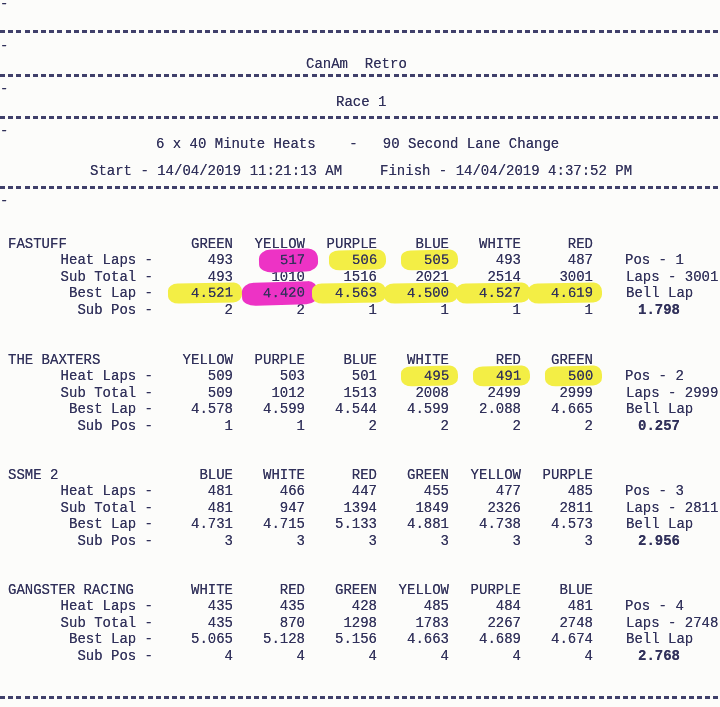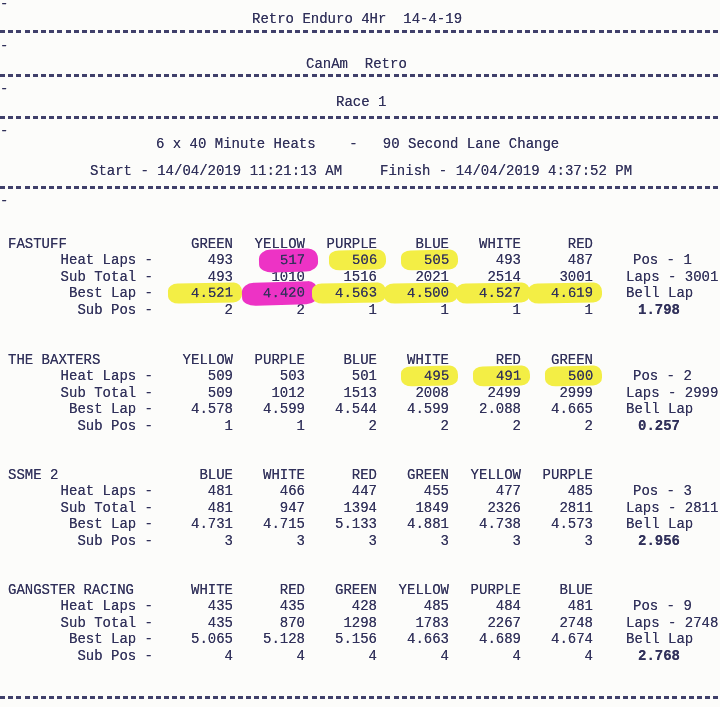"Retro Enduro 4Hr 14-4-19" div.hline { html: <div>Retro Enduro 4Hr 14-4-19</div> -> none }
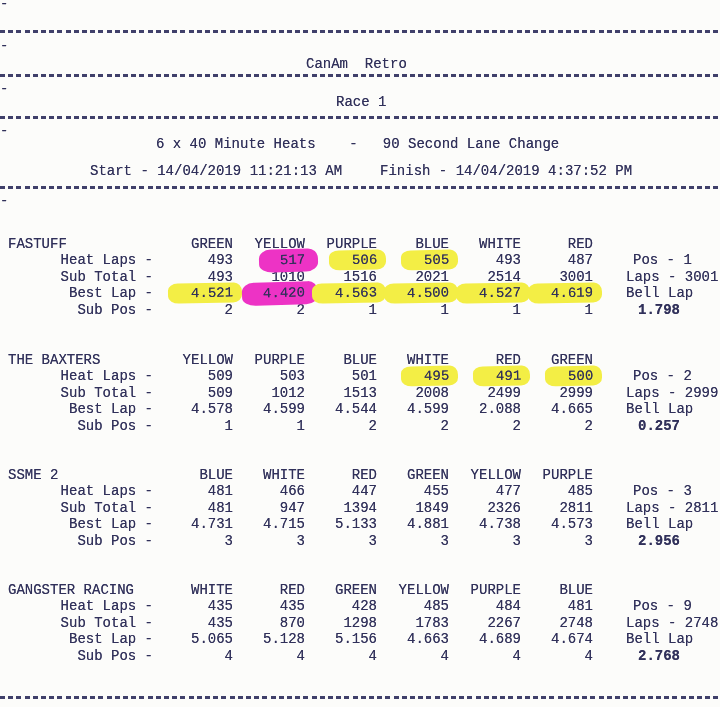"Pos - 1" .side.pos { margin-left: 40px -> 32px }
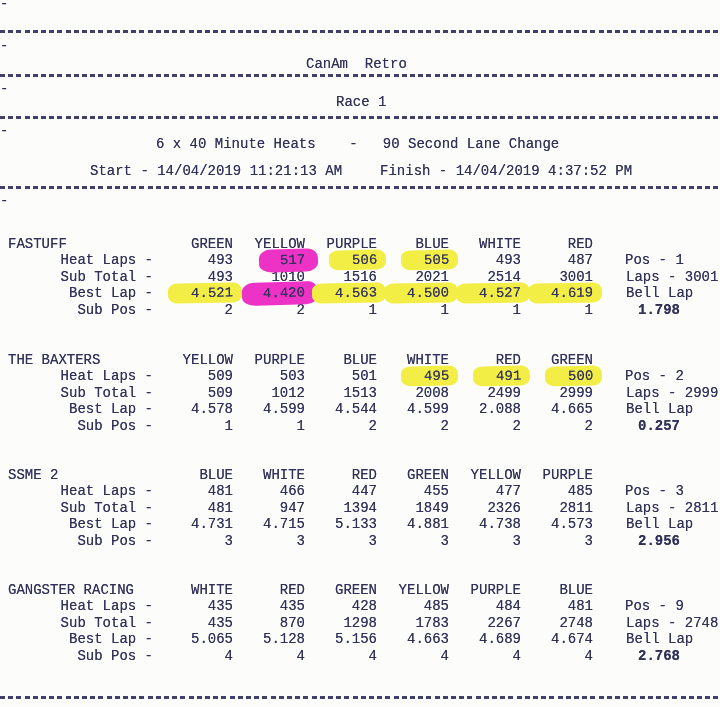"Pos - 9" span.side { text: 9 -> 4 }
